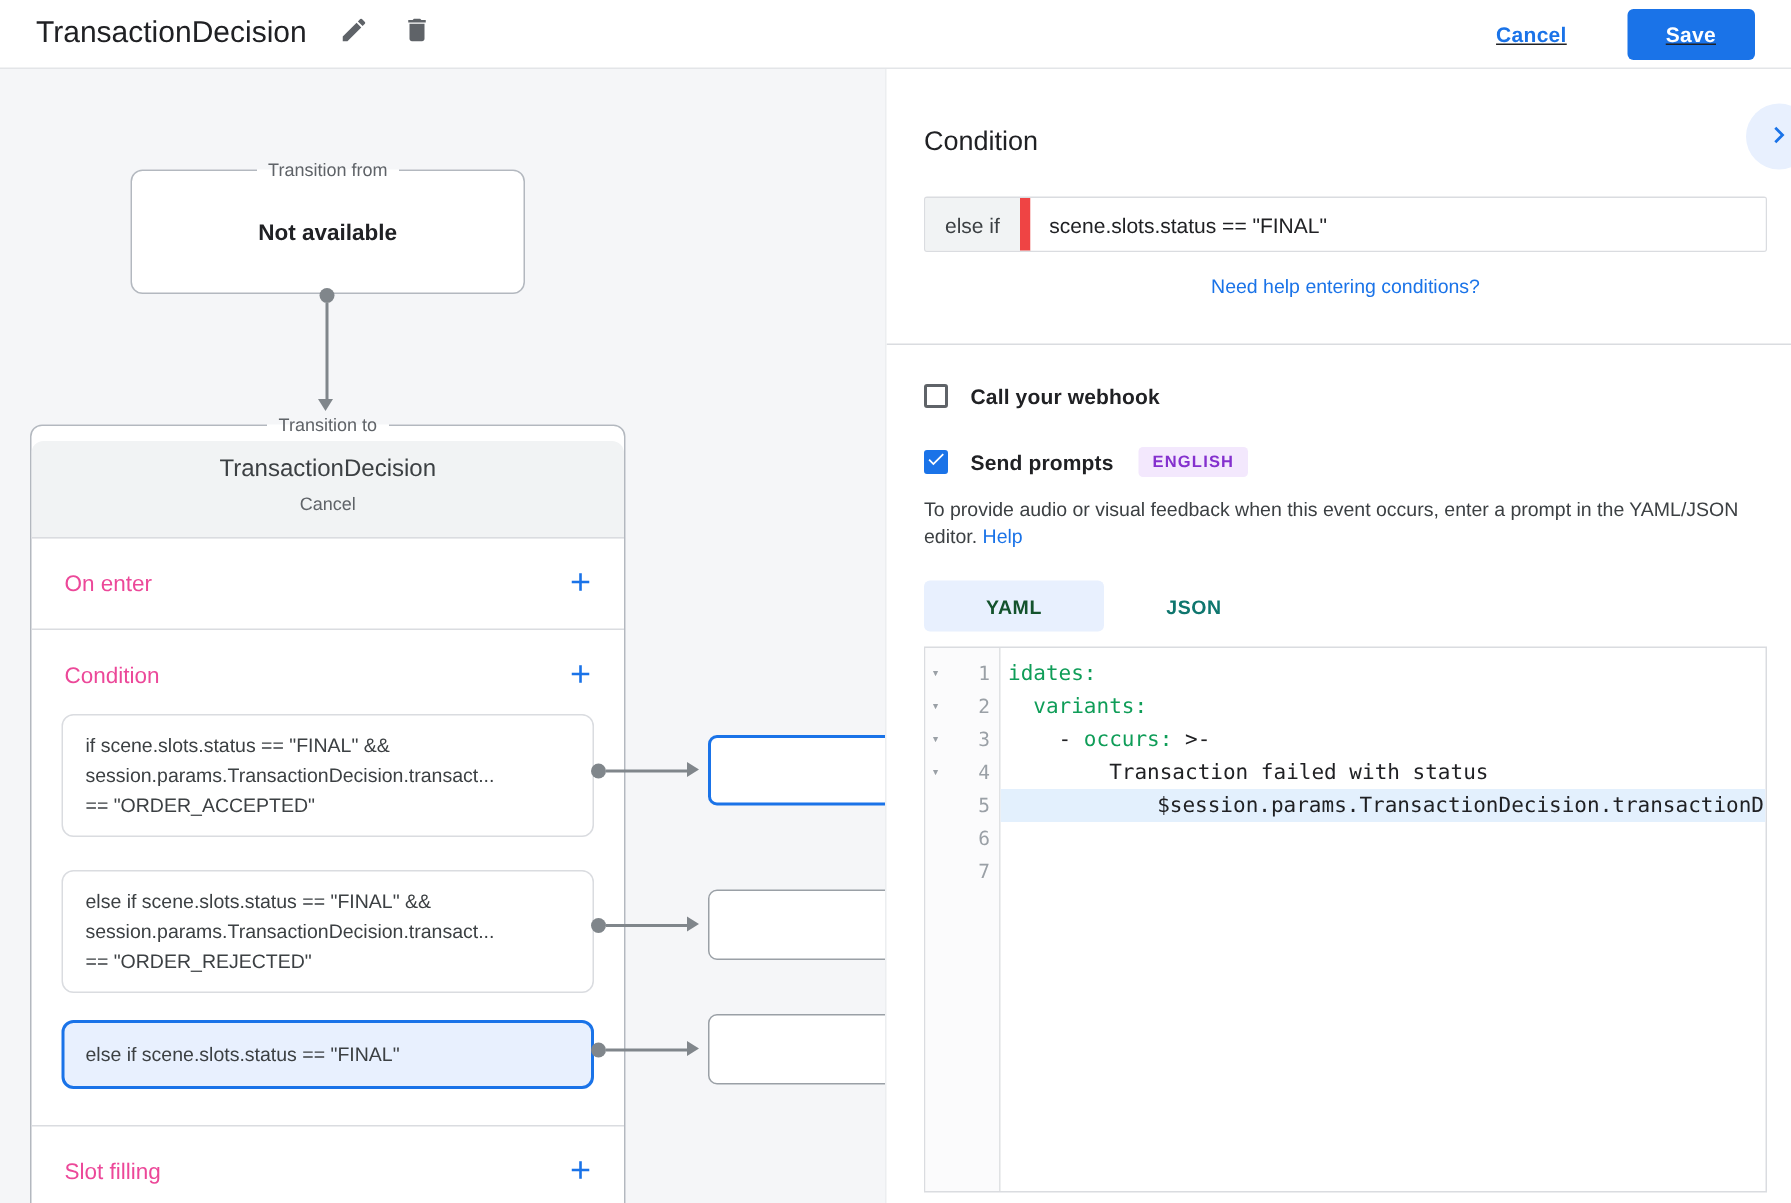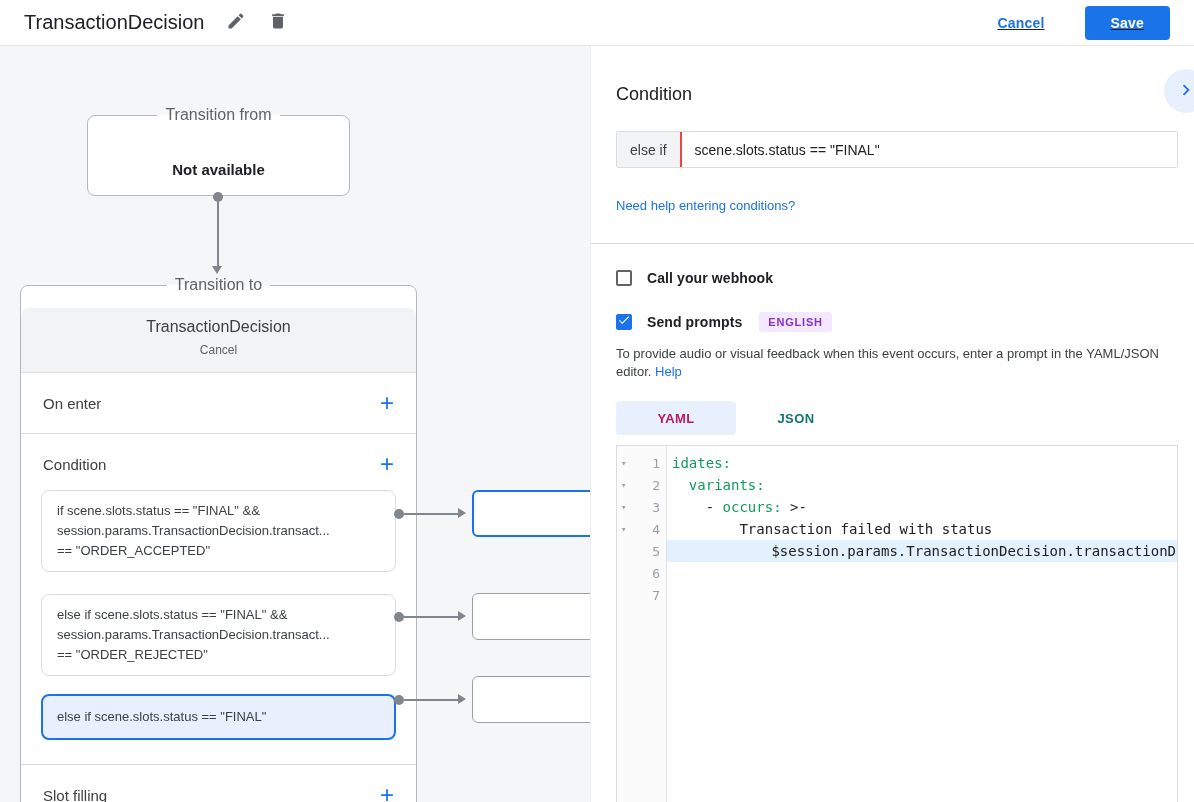"Transition from" fieldset.node legend { font-size: 16px -> 12px; margin: 14px auto -> 4px auto }
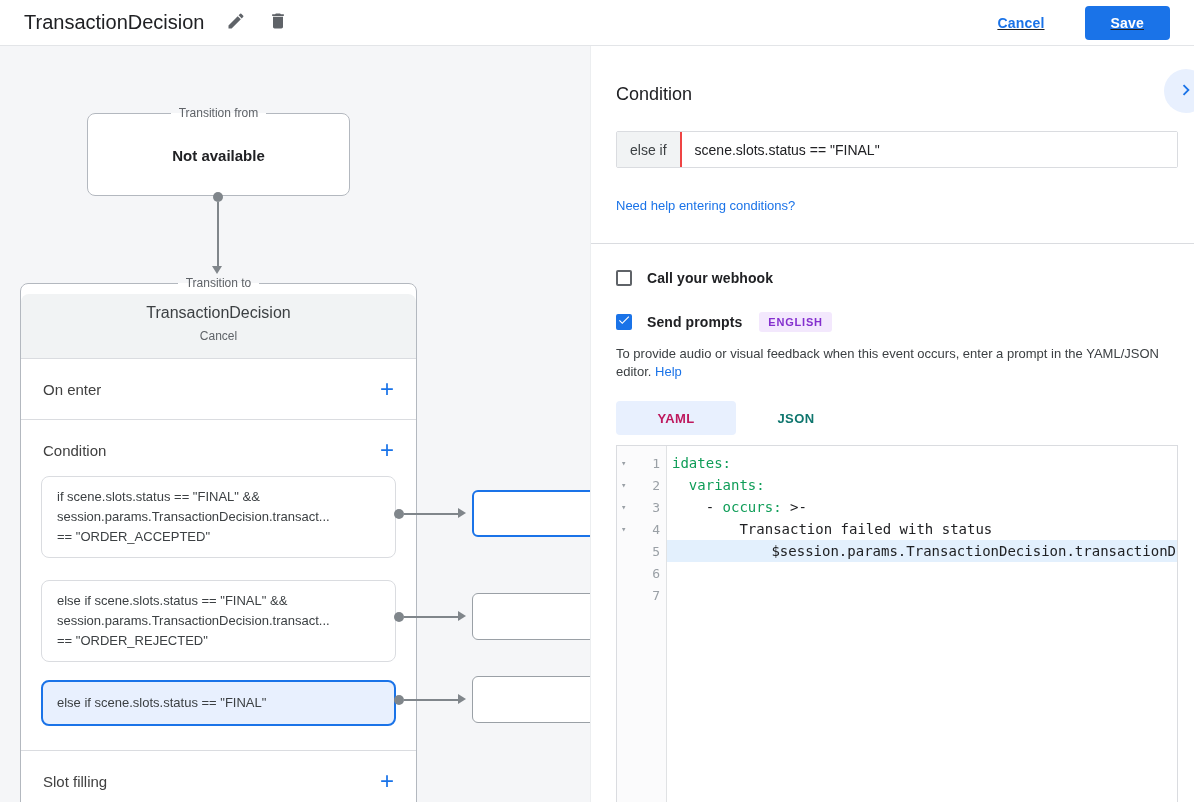"else if" .cond-prefix { border-right: 2px solid #ef4444 -> 7px solid #ef4444 }
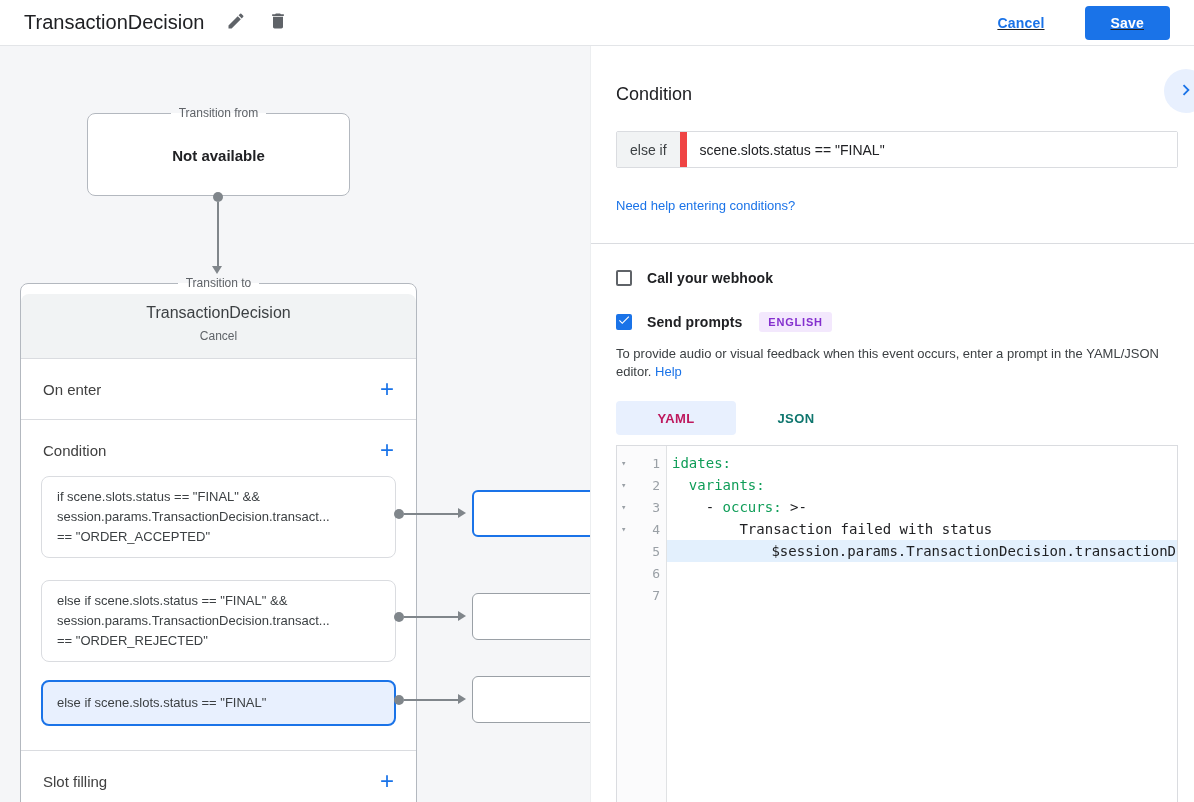"Need help entering conditions?" .help-row { margin-top: 28px -> 14px; text-align: none -> center }
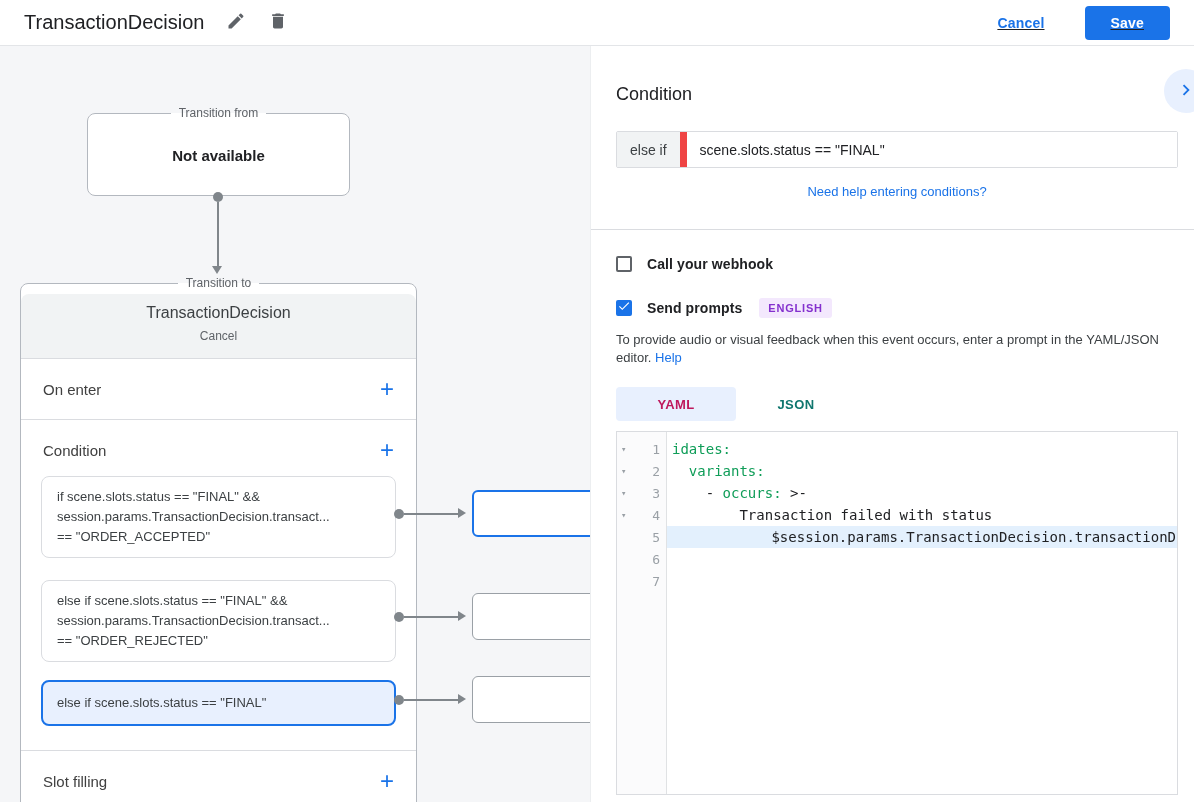"On enter" .scene-row-label, .section-head-label { color: #404040 -> #ec4899 }
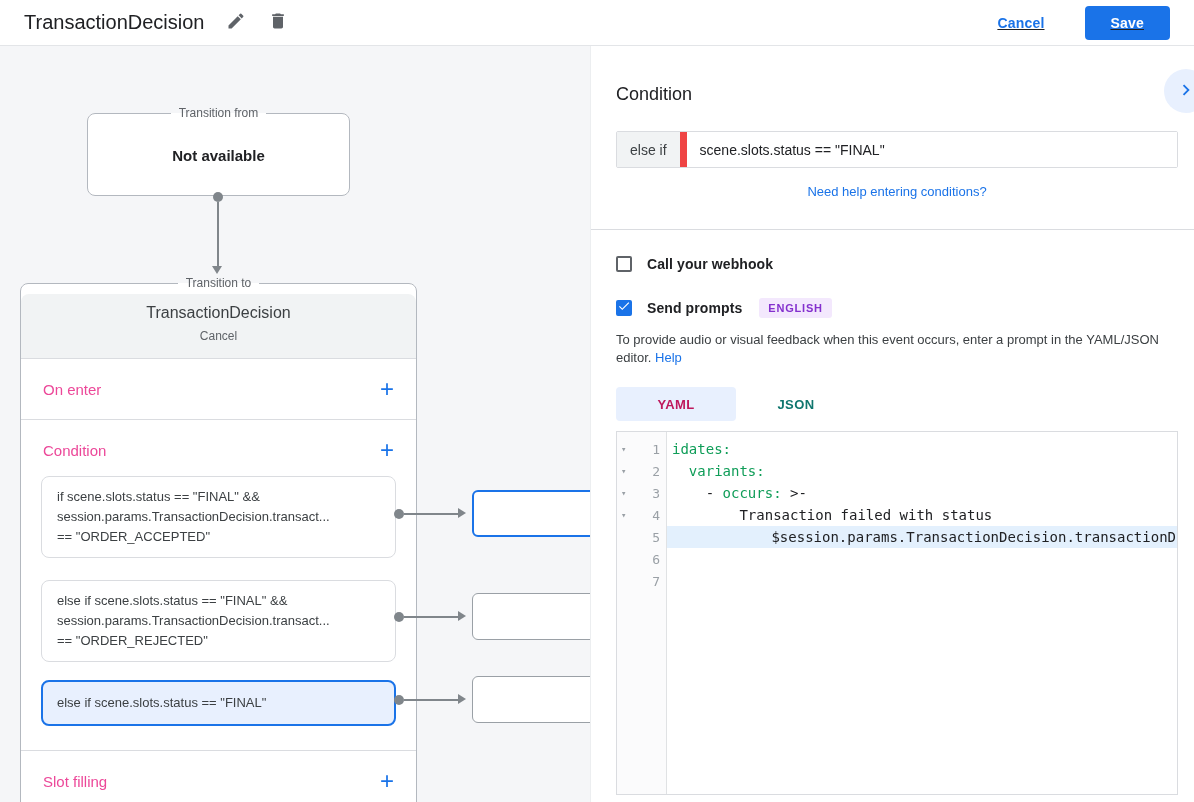"YAML" .tab.active { color: #be185d -> #14532d }
